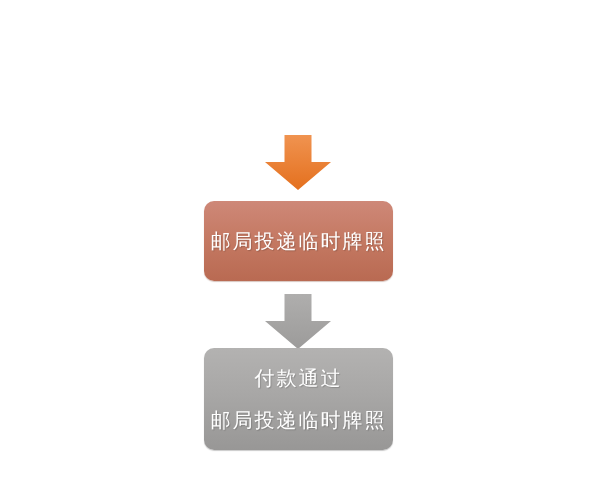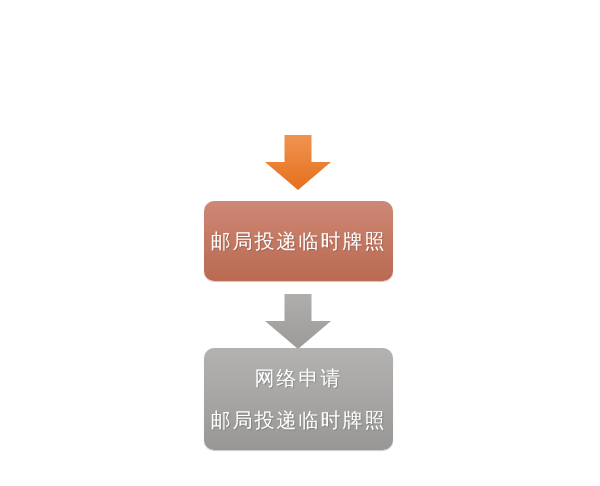"网络申请" span.line { text: 网络申请 -> 付款通过 }
